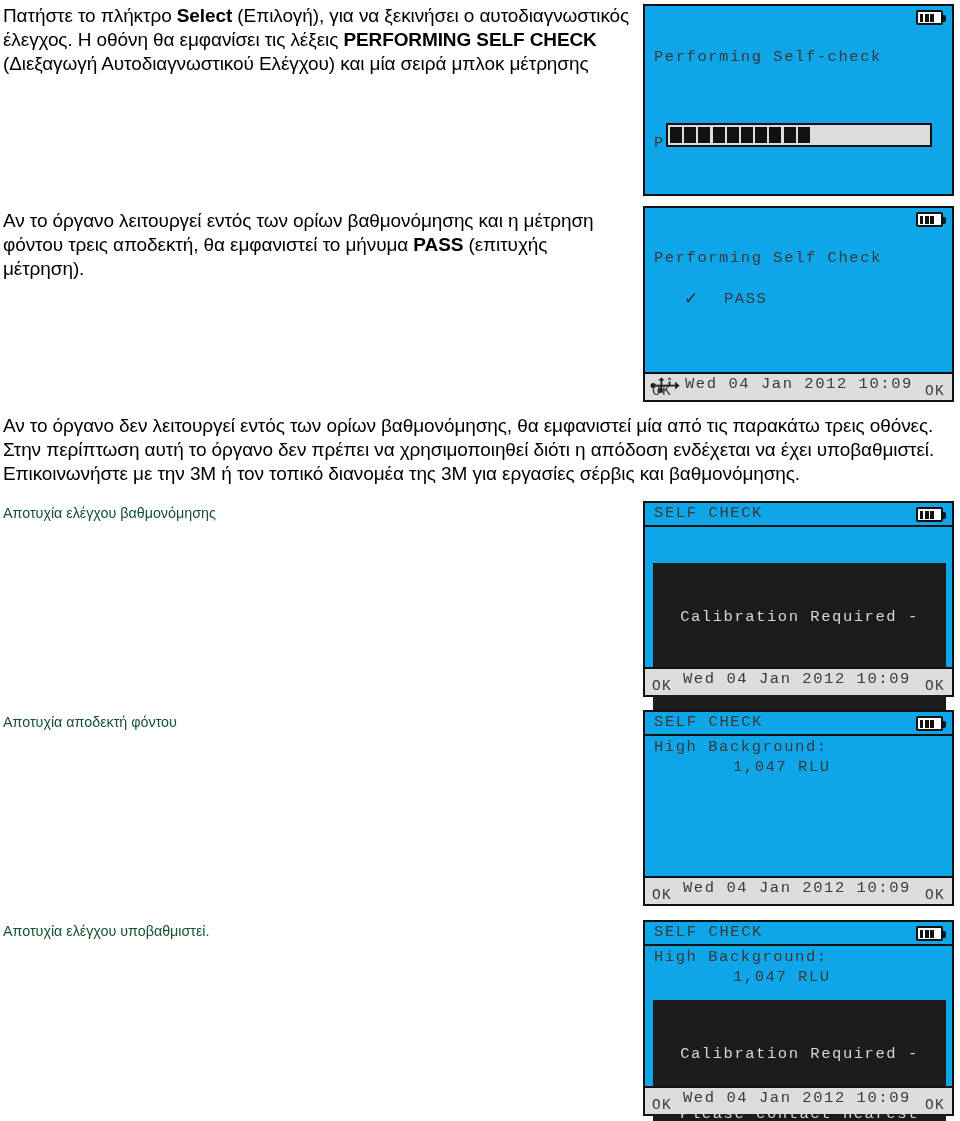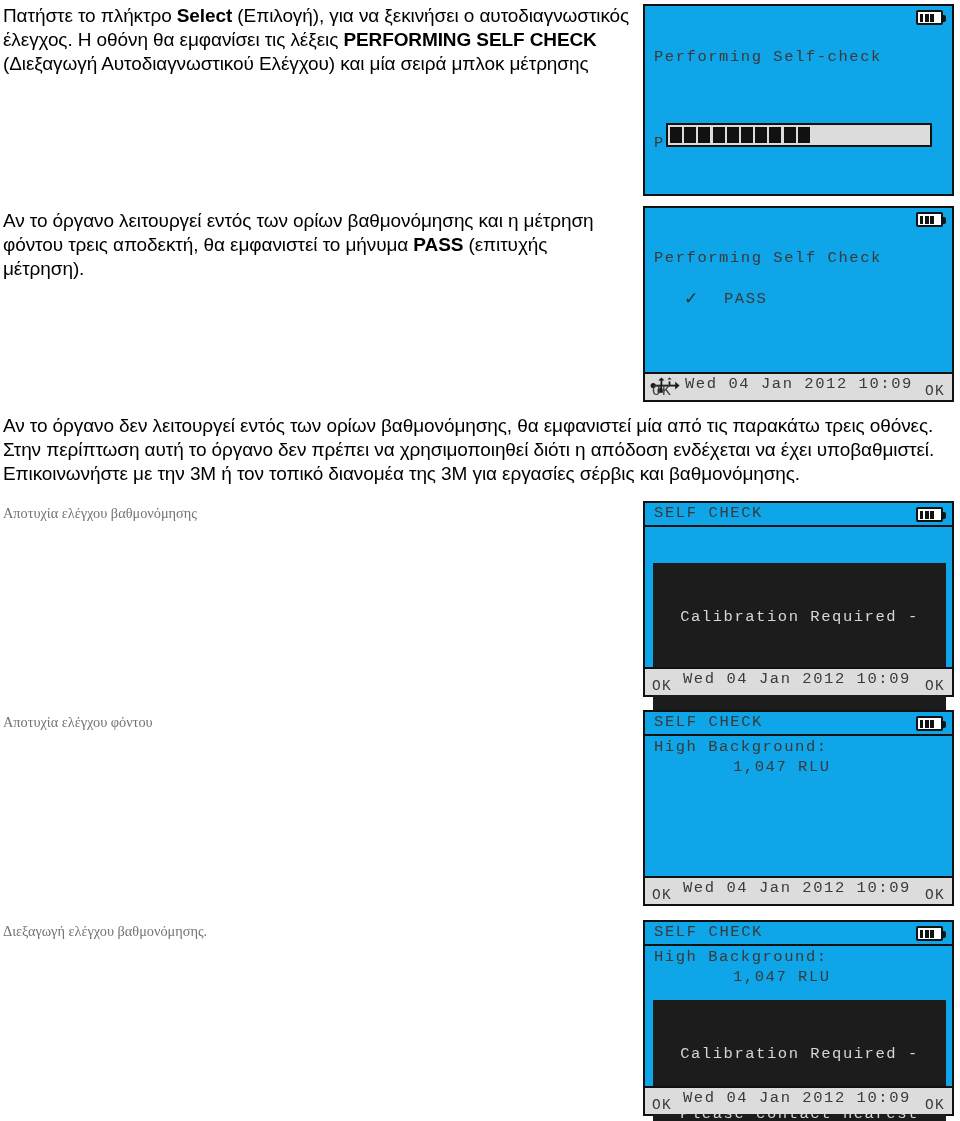"Αποτυχία ελέγχου βαθμονόμησης" .label-line { color: #737373 -> #14532d; font-family: Liberation Serif, serif -> Liberation Sans, sans-serif }
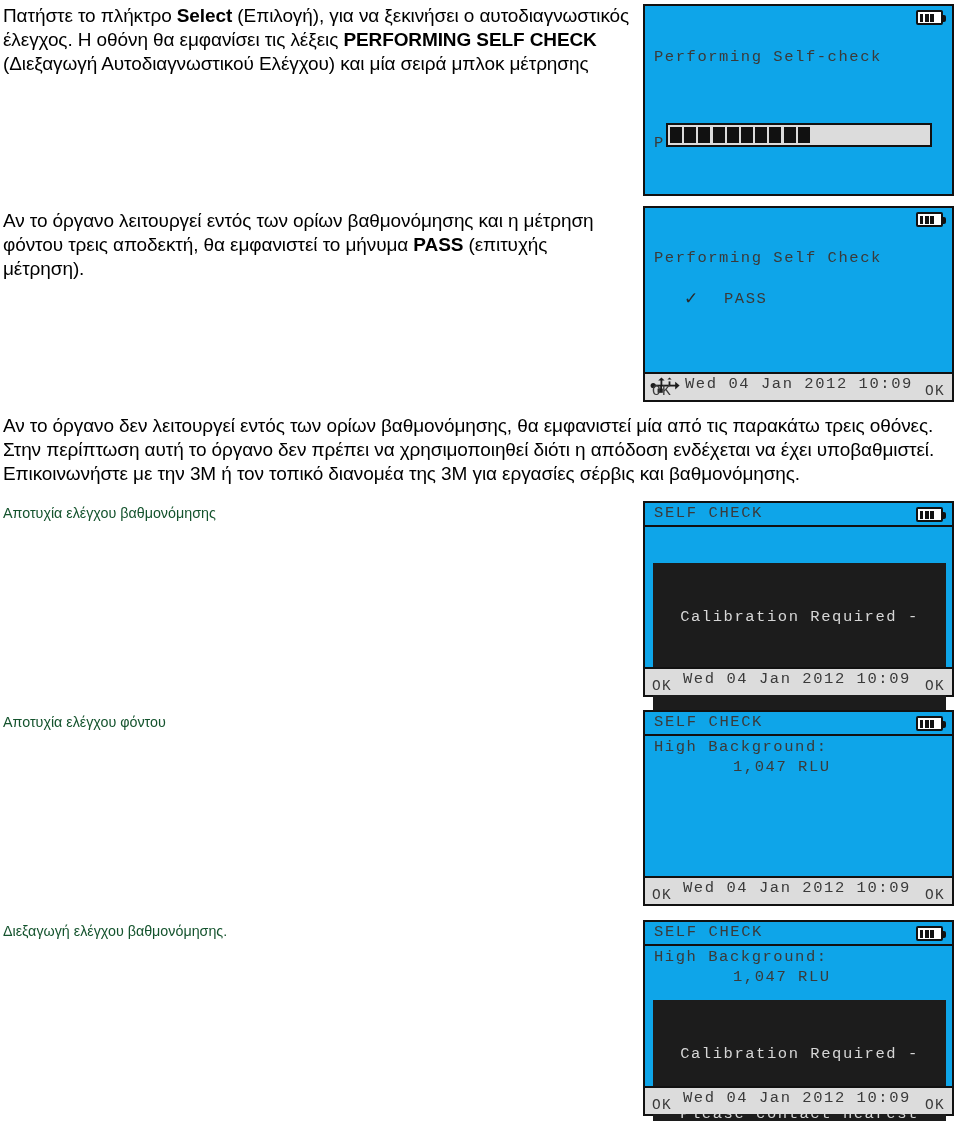"Αποτυχία ελέγχου φόντου" div.label-line { text: ελέγχου -> αποδεκτή }
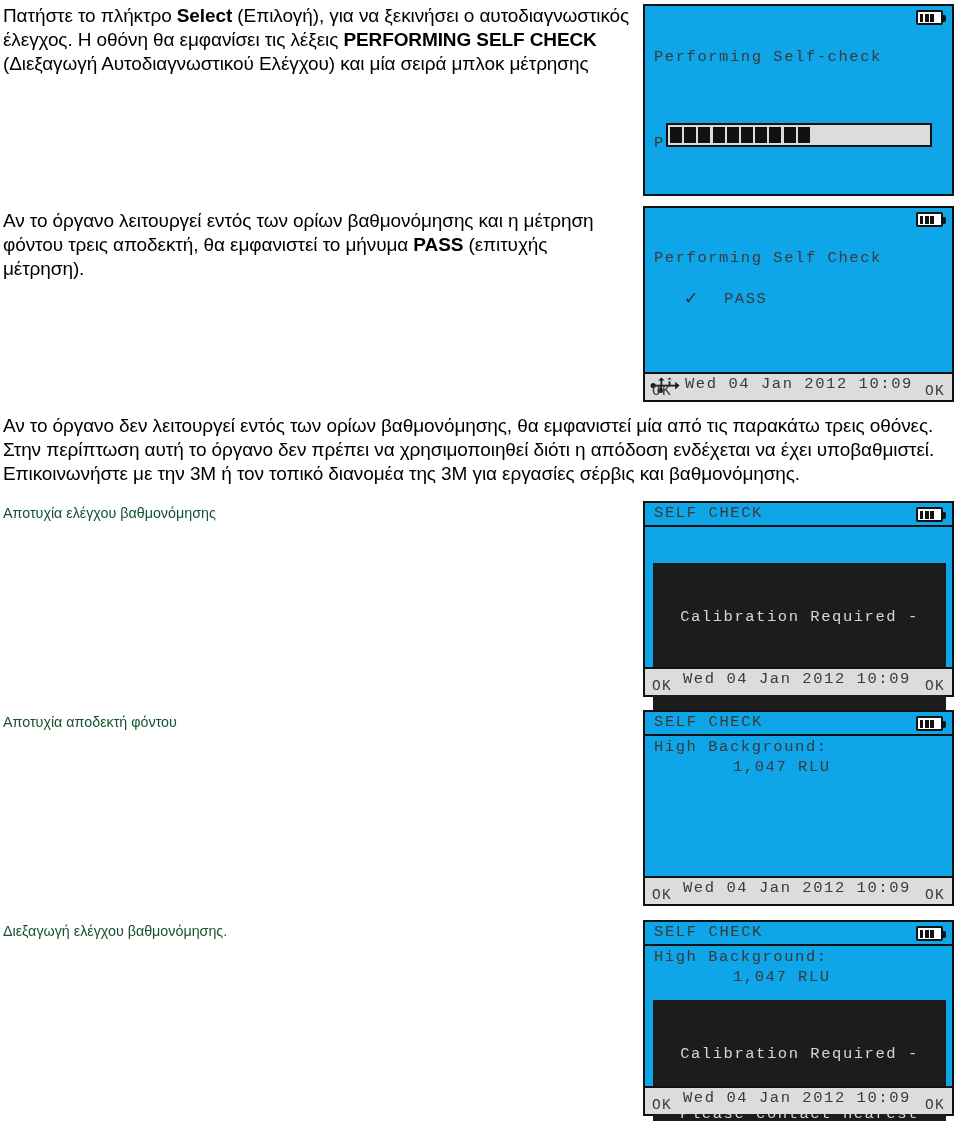"Διεξαγωγή ελέγχου βαθμονόμησης." div.label-line { text: Διεξαγωγή ελέγχου βαθμονόμησης -> Αποτυχία ελέγχου υποβαθμιστεί }
